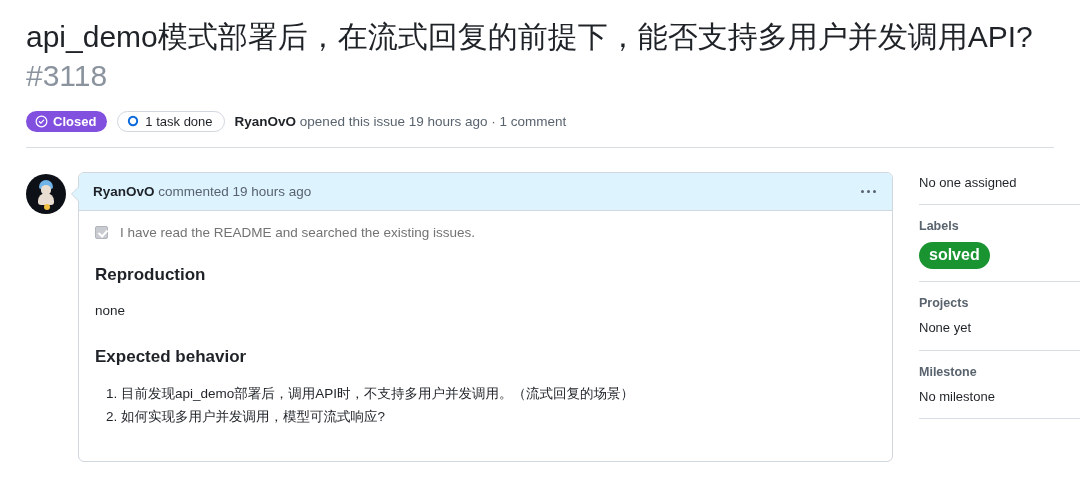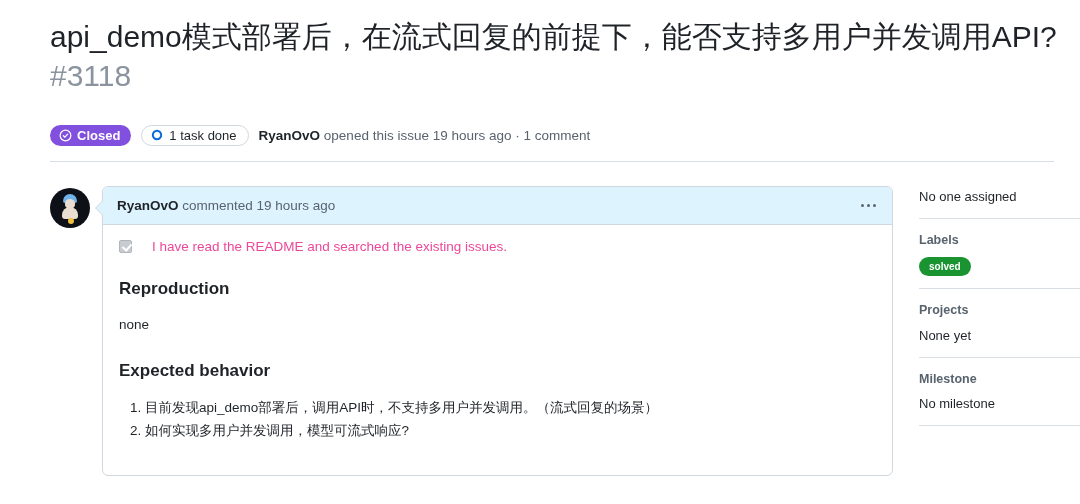"api_demo模式部署后，在流式回复的前提下，能否支持多用户并发调用API?" #page { padding-left: 24px -> none }
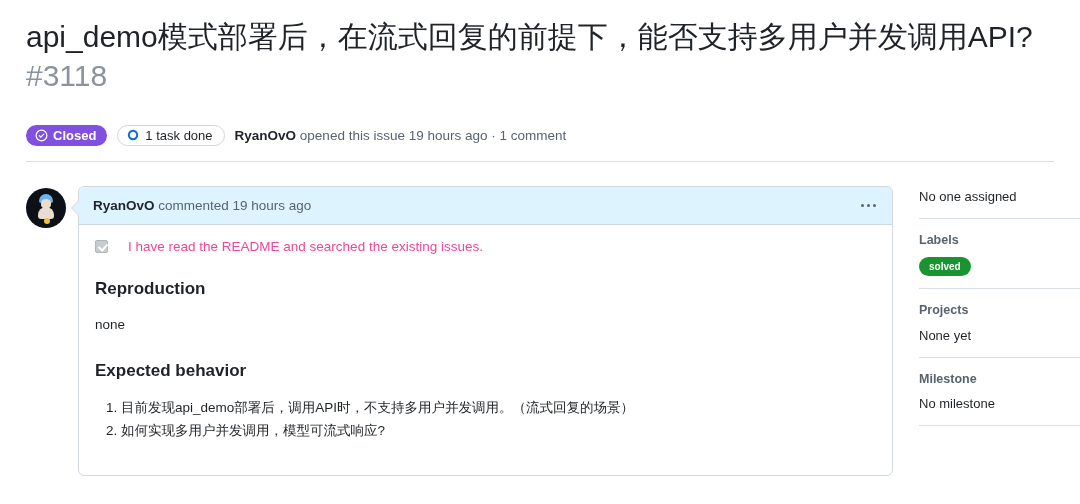"Closed" .meta-row { margin-top: 28px -> 14px }
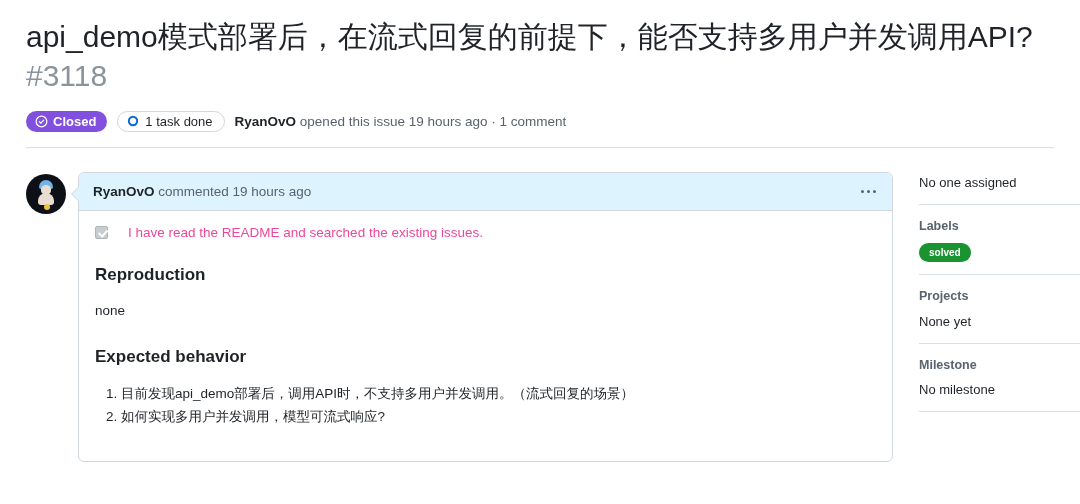"I have read the README" .checkline { color: #ec4899 -> #737373; gap: 20px -> 12px }
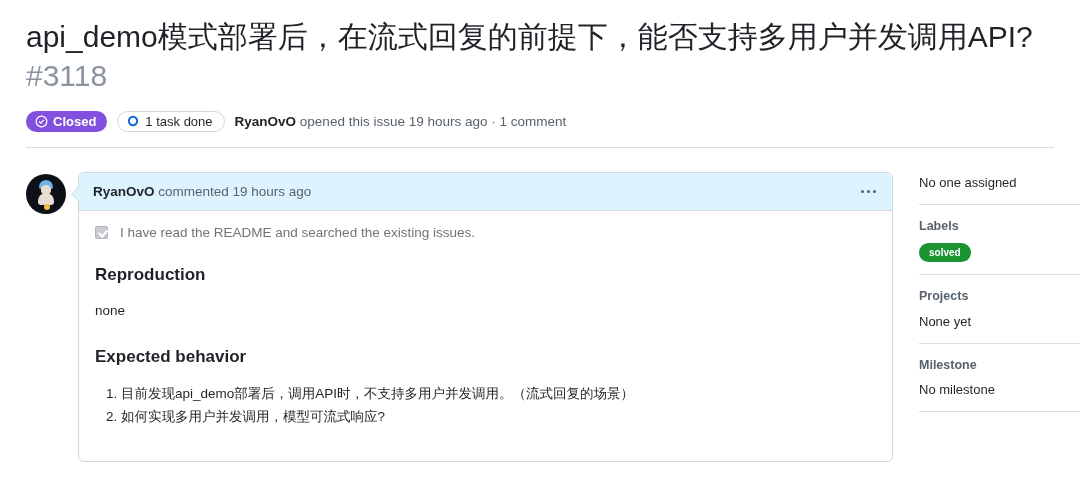"solved" .label-chip { font-size: 10px -> 16px }
